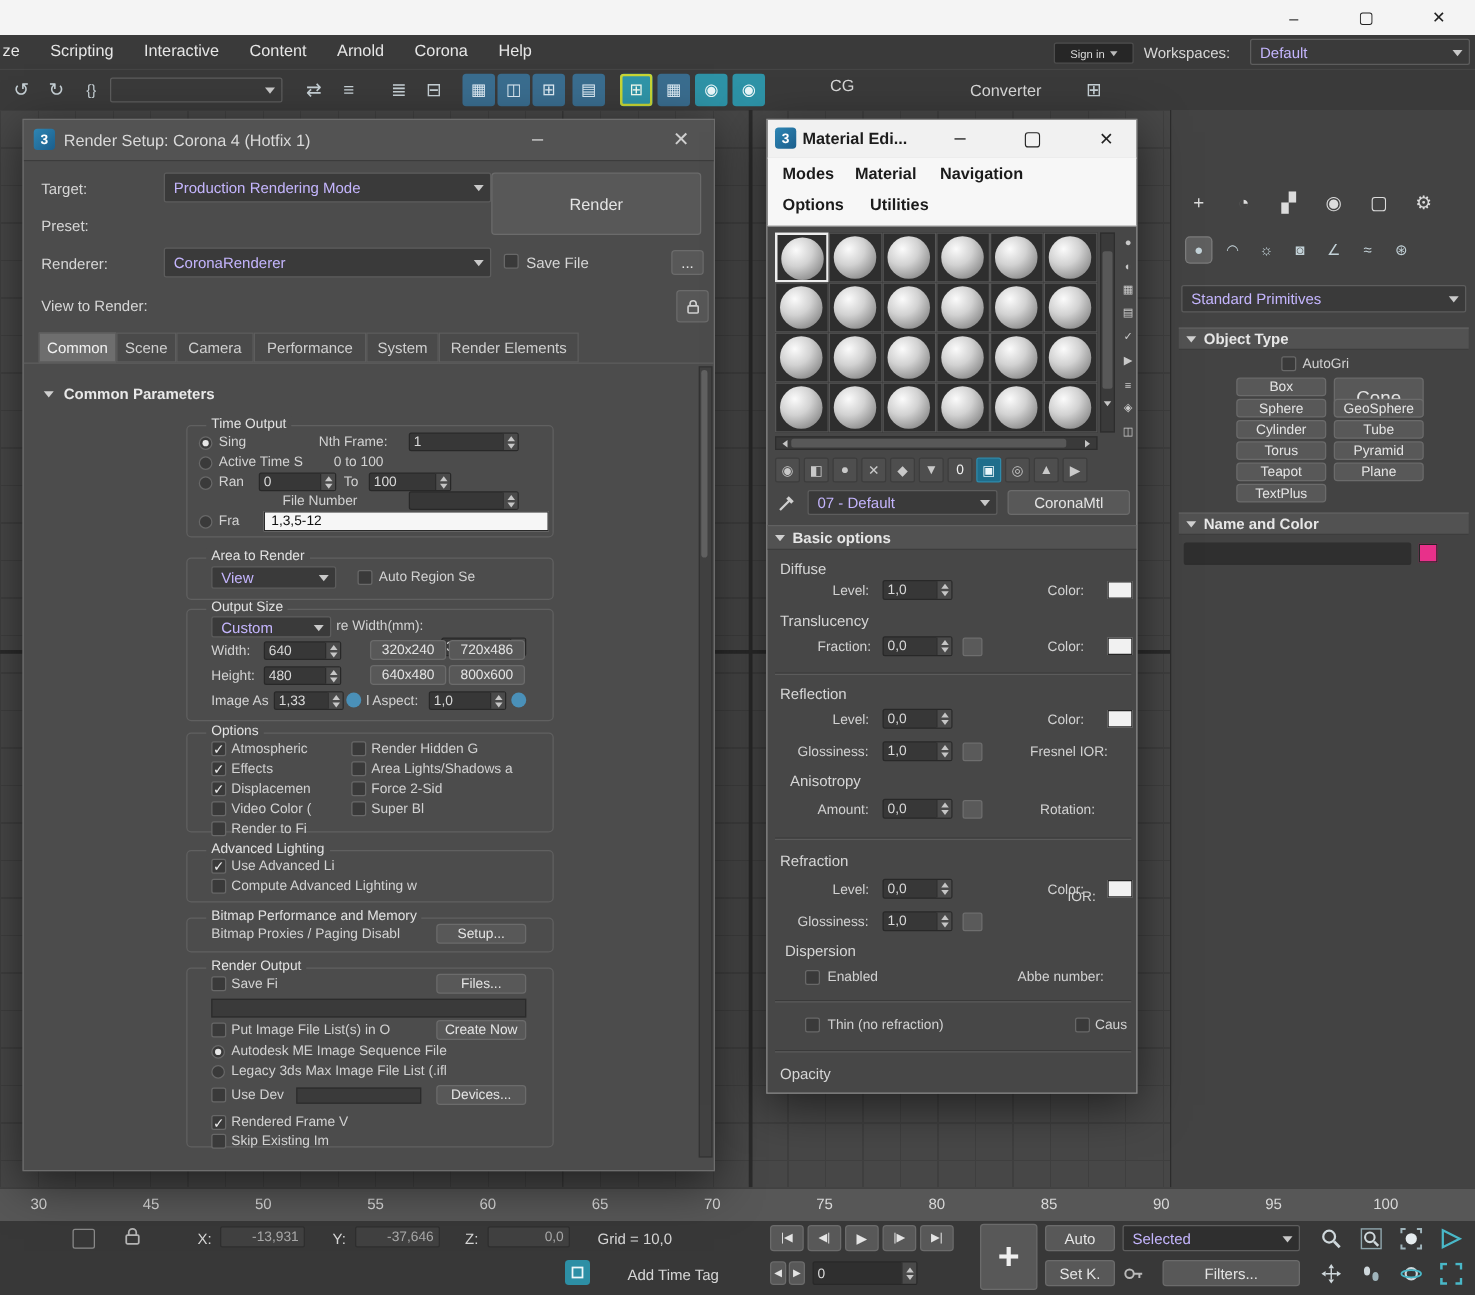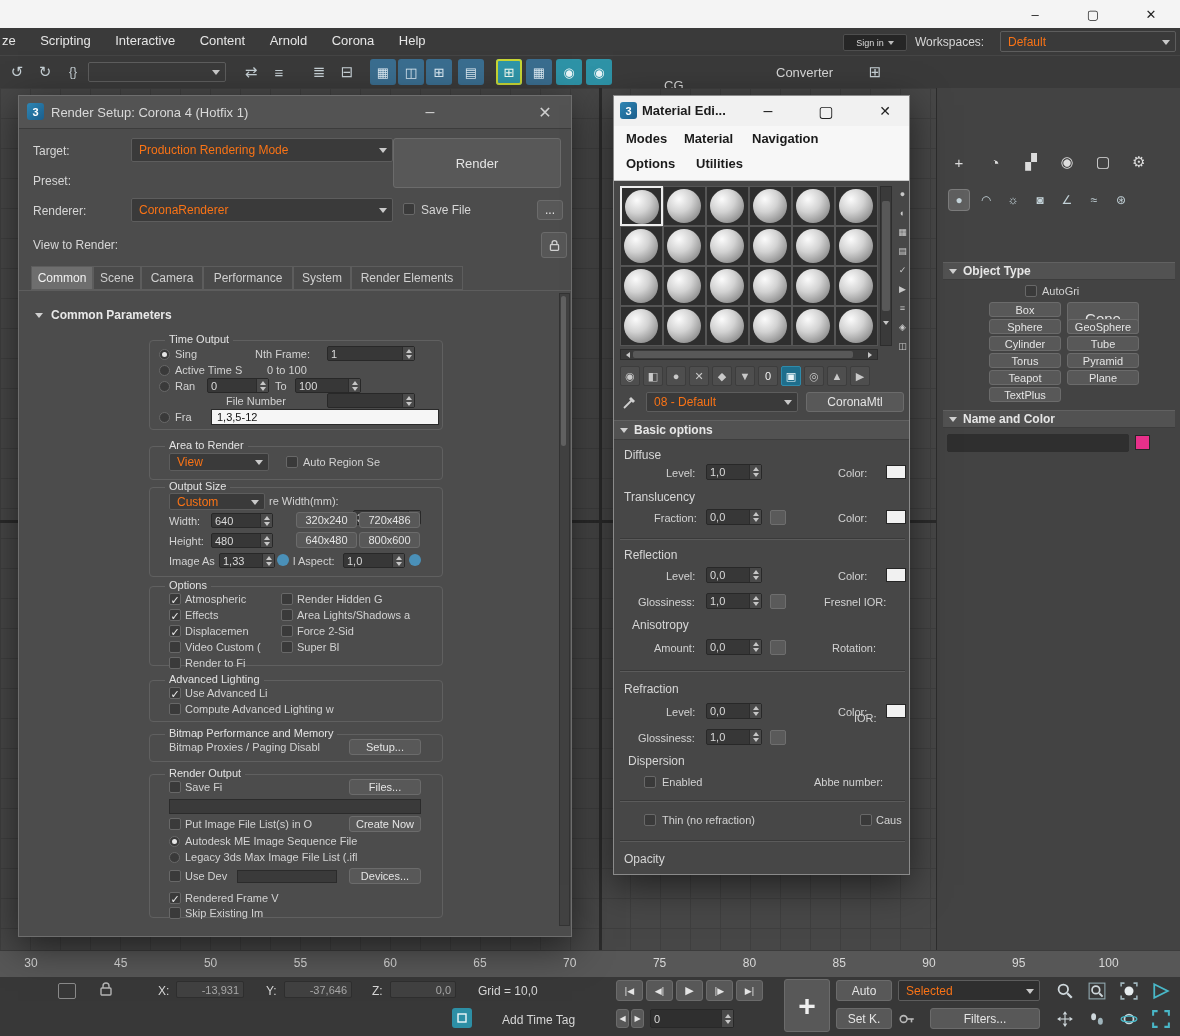"Default" .dd { color: #f97316 -> #c4b5fd }
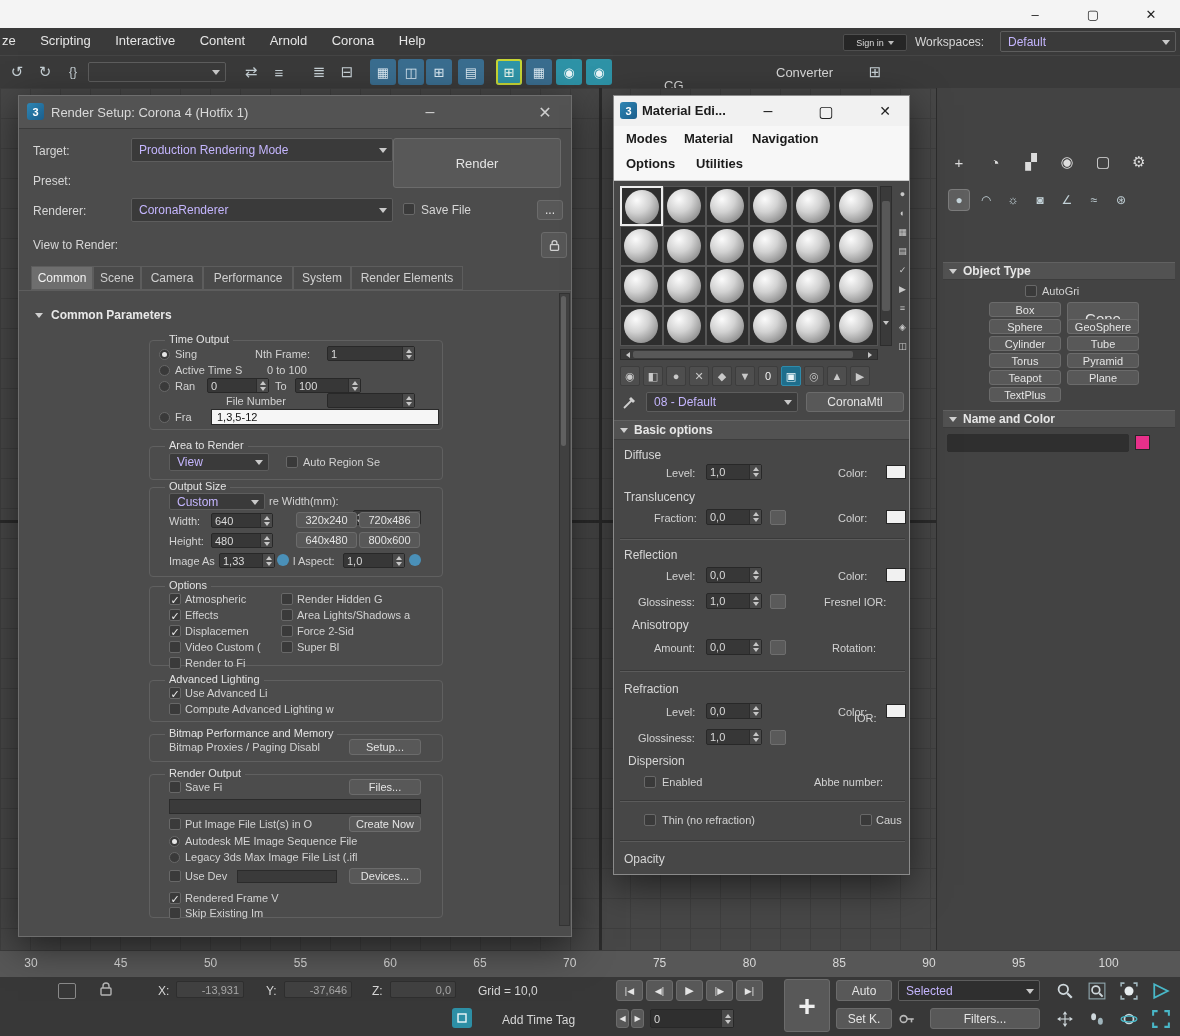"CG" span.lb2 { top: 22px -> 5px }
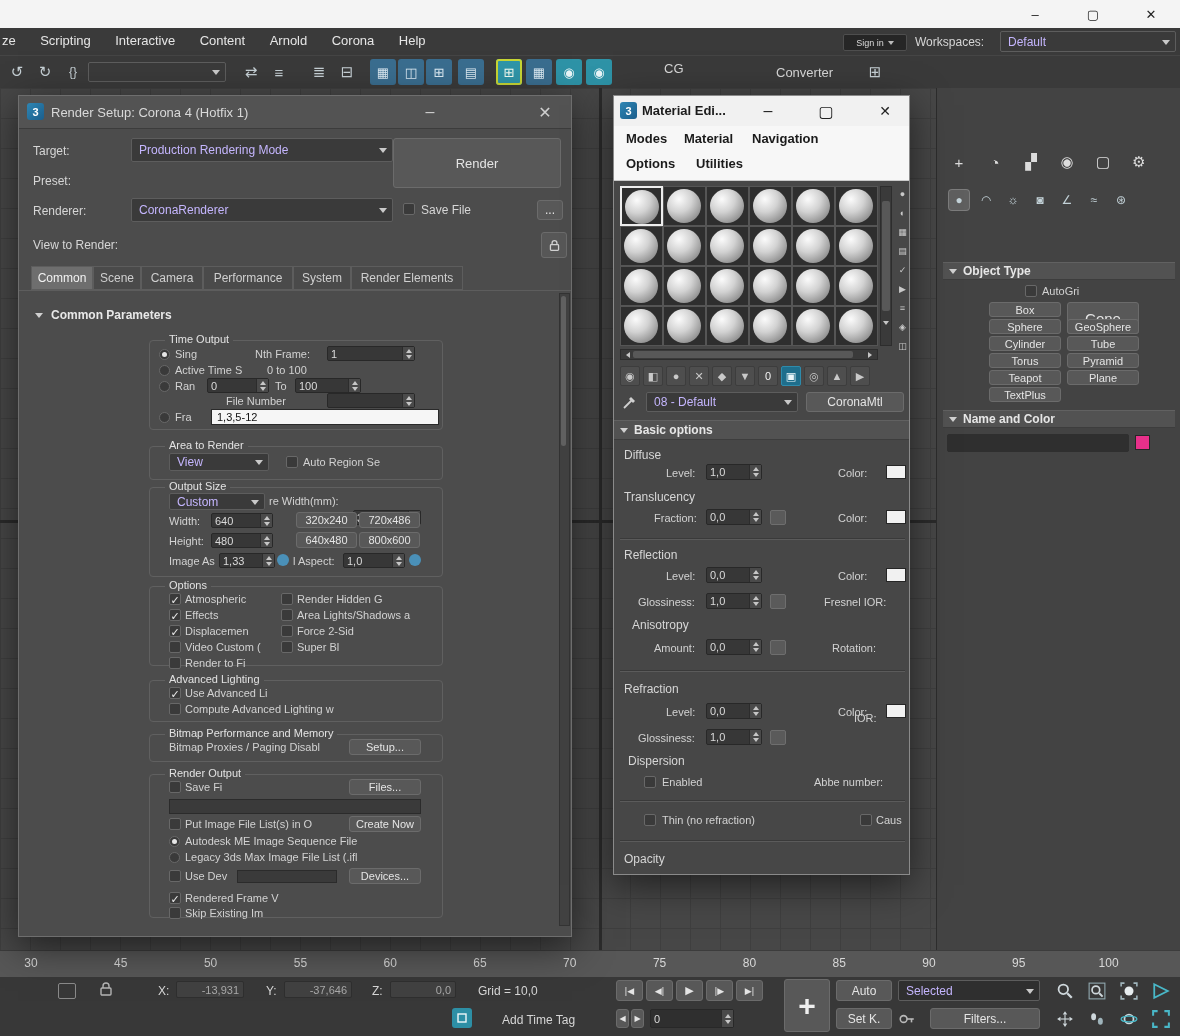"Standard Primitives" div.dd { html: none -> <div> <span>Standard Primitives</span> <i></i> </div> }
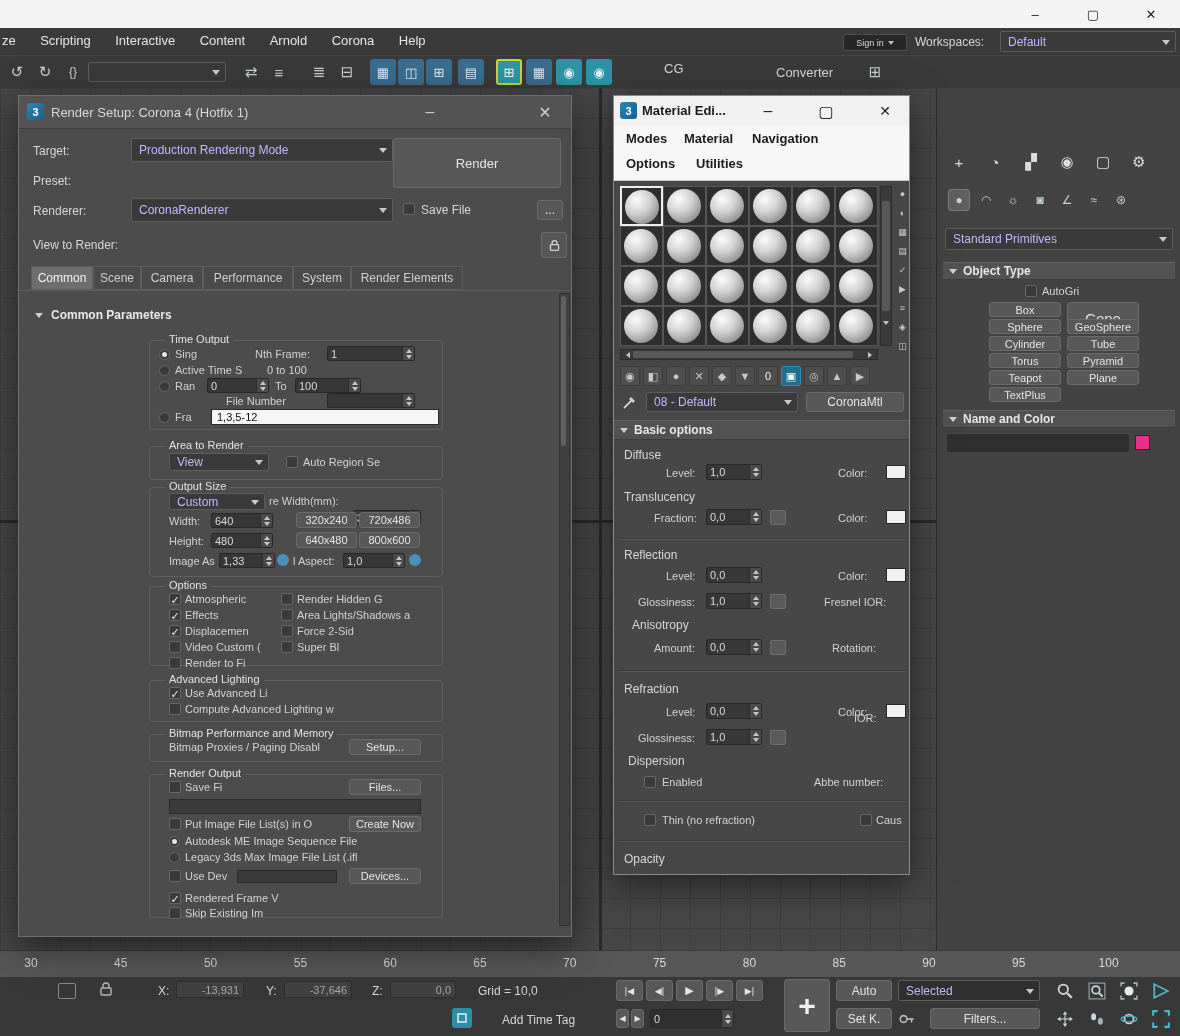"08 - Default" span { text: 08 -> 07 }
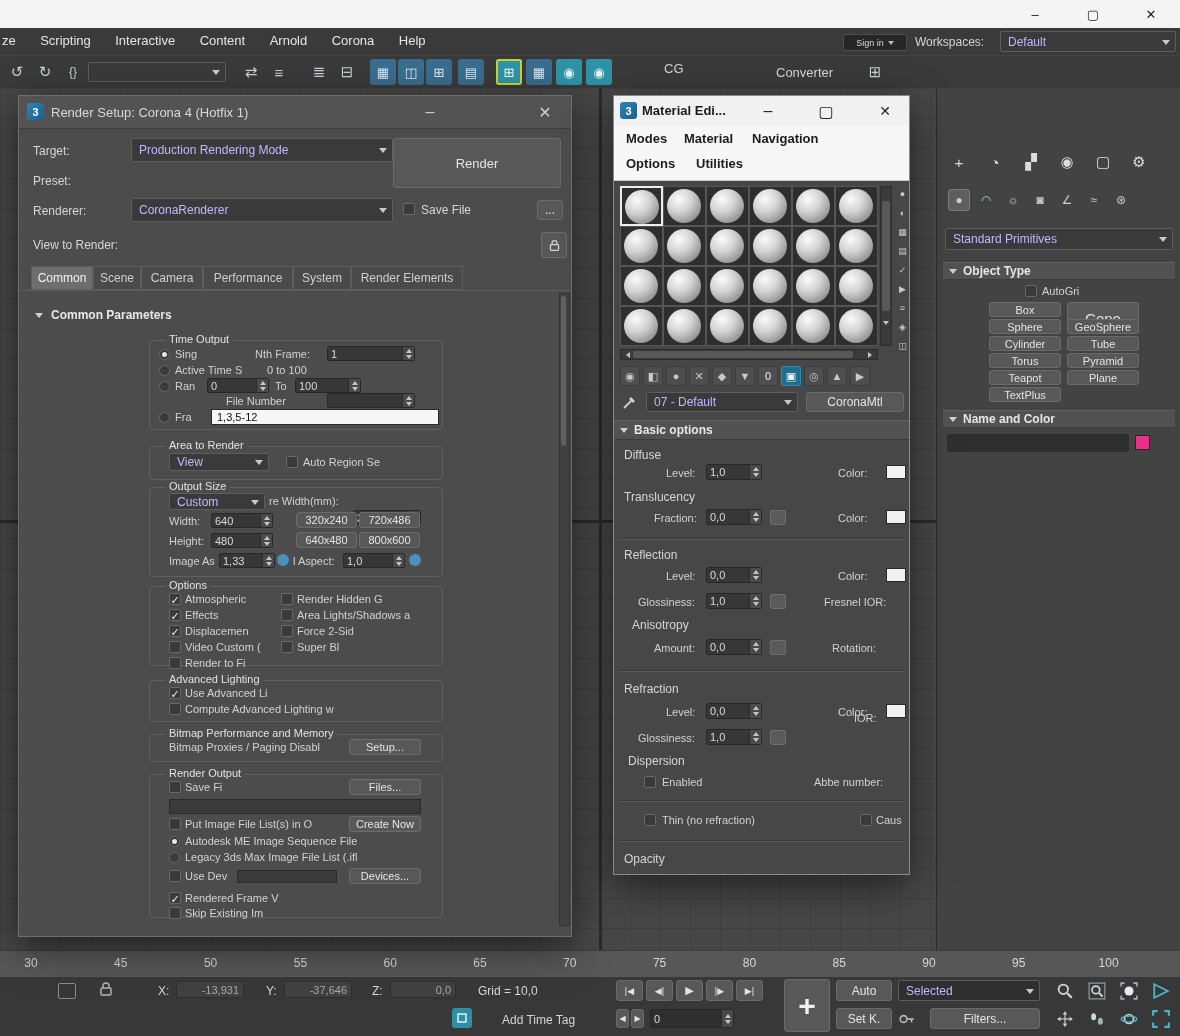"Video Custom (" span.lb { text: Custom -> Color }
